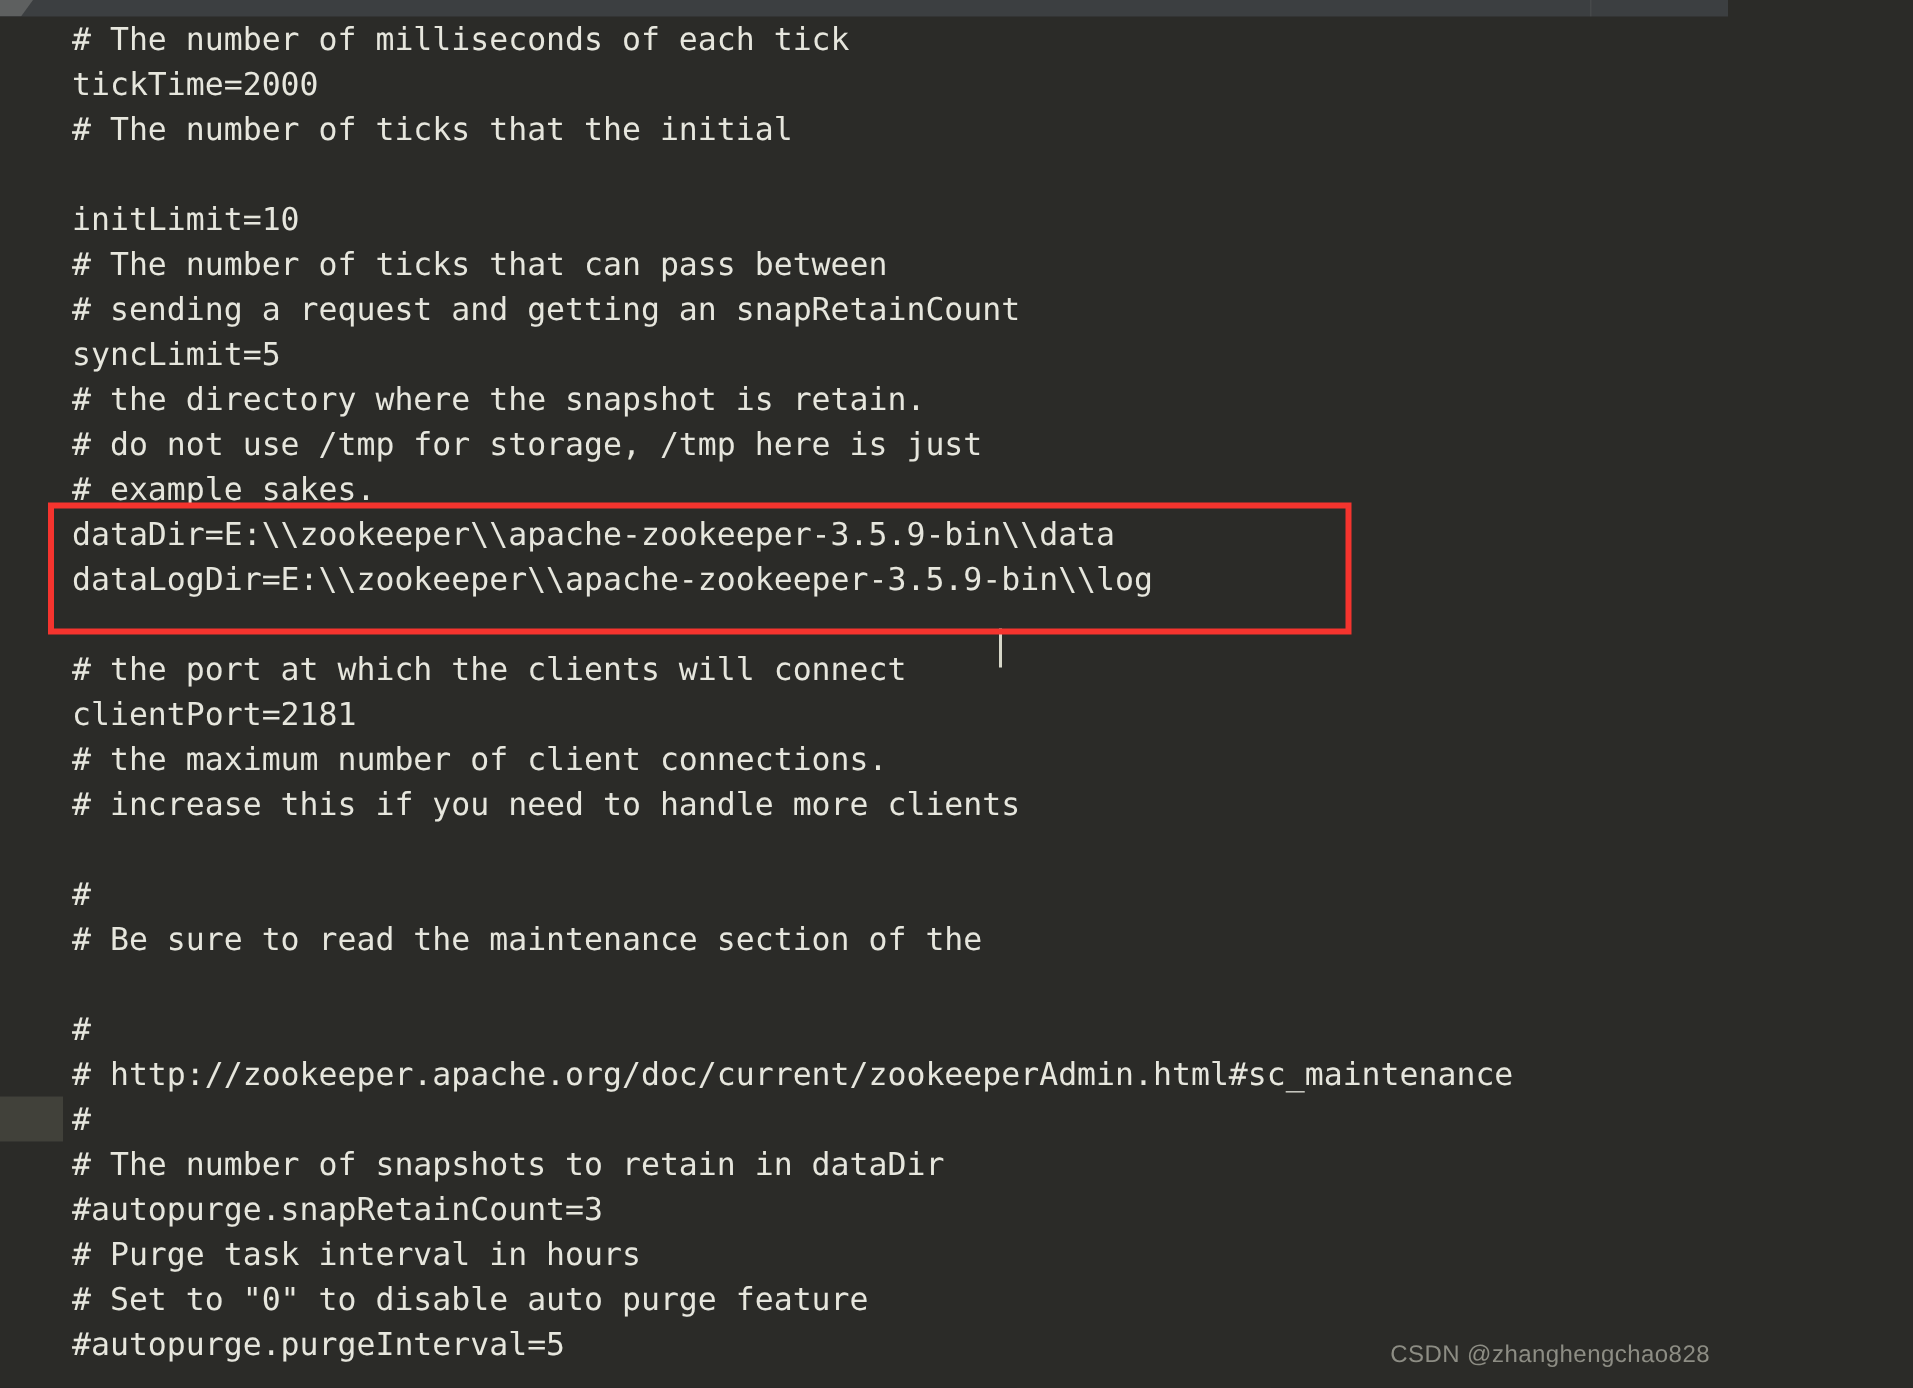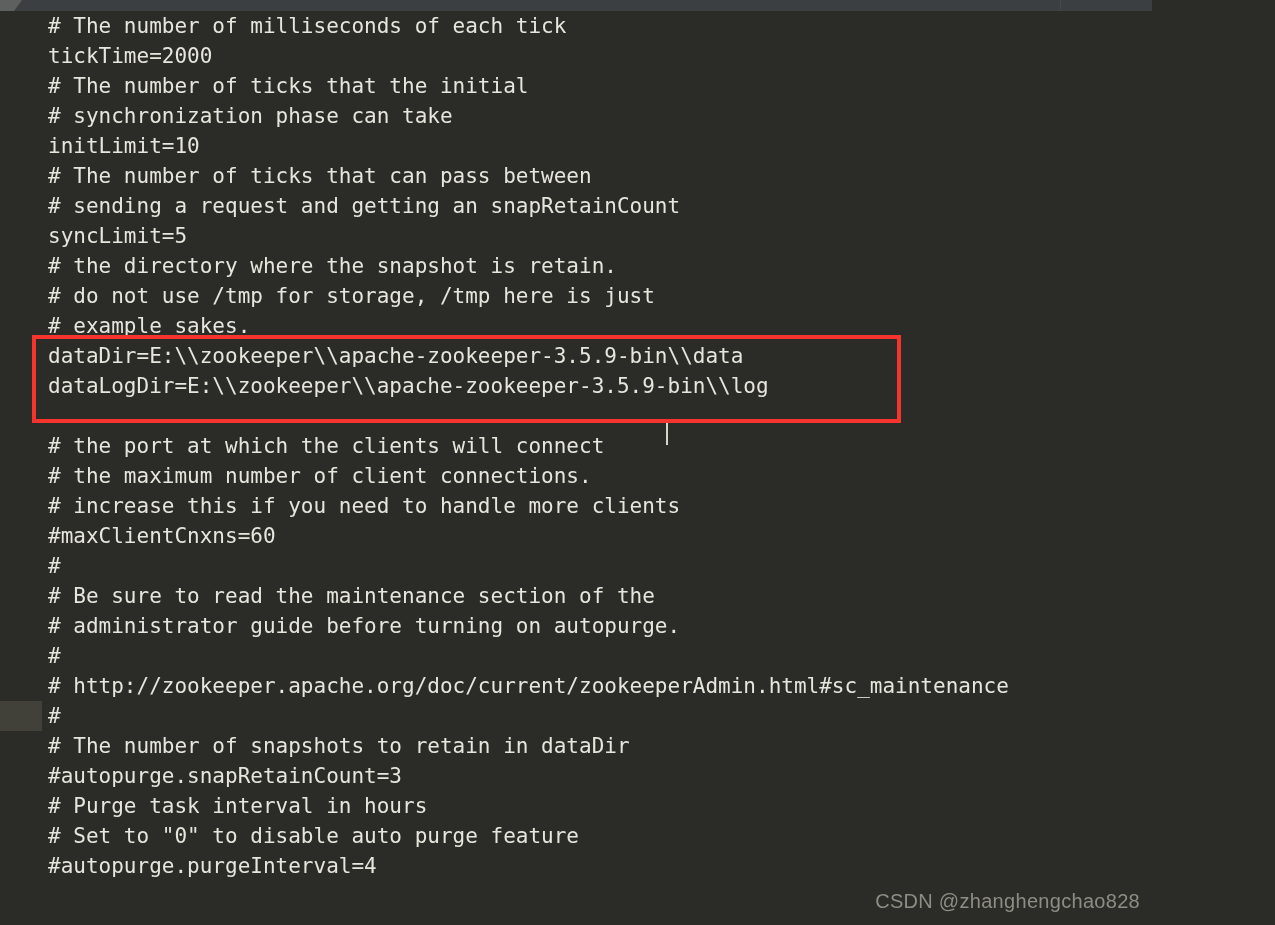"# synchronization phase can take" div.code-text { html: <div># synchronization phase can take</div> -> none }
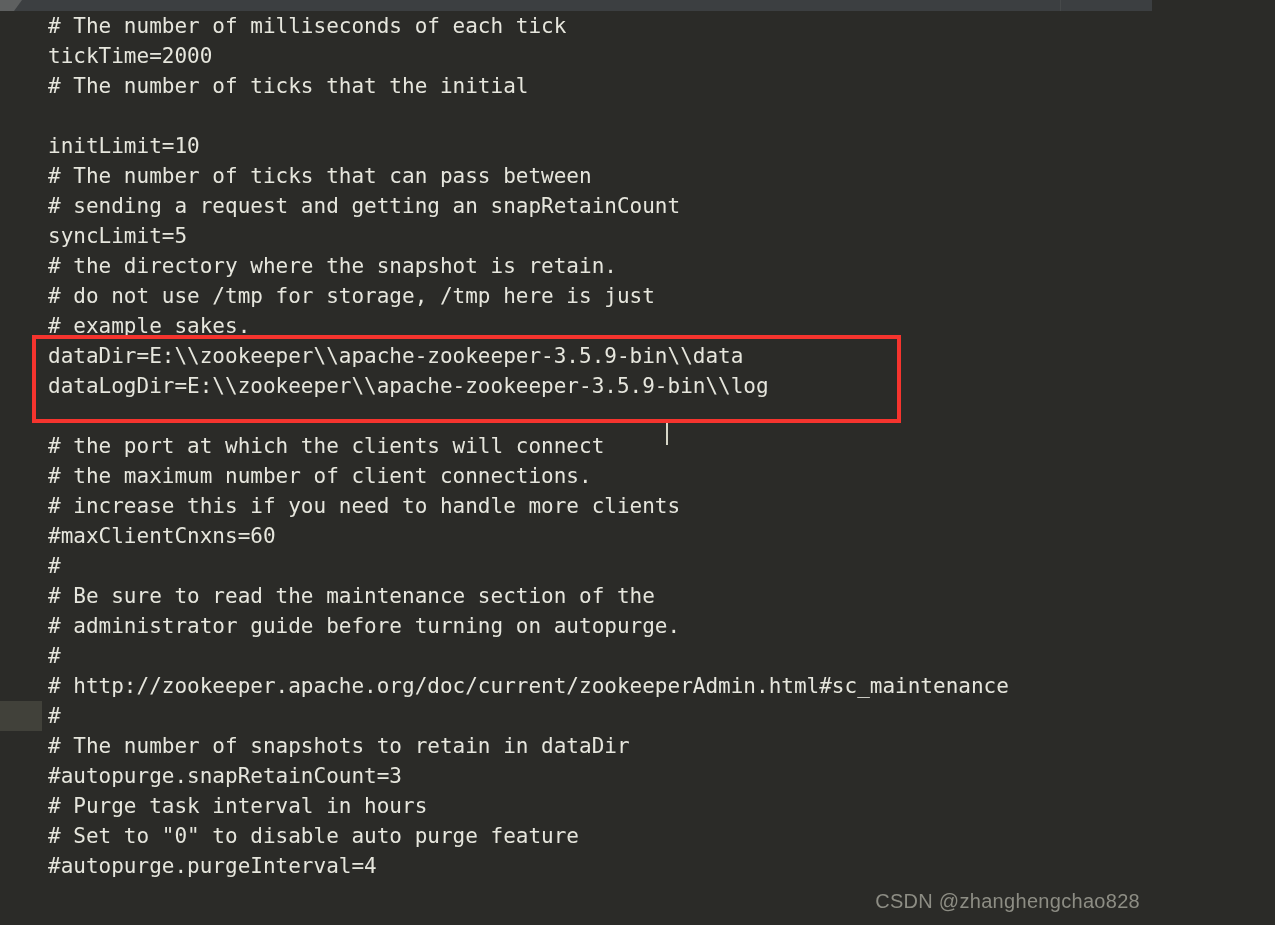"clientPort=2181" div.code-line { html: none -> <div><div></div><div>clientPort=2181</div></div> }
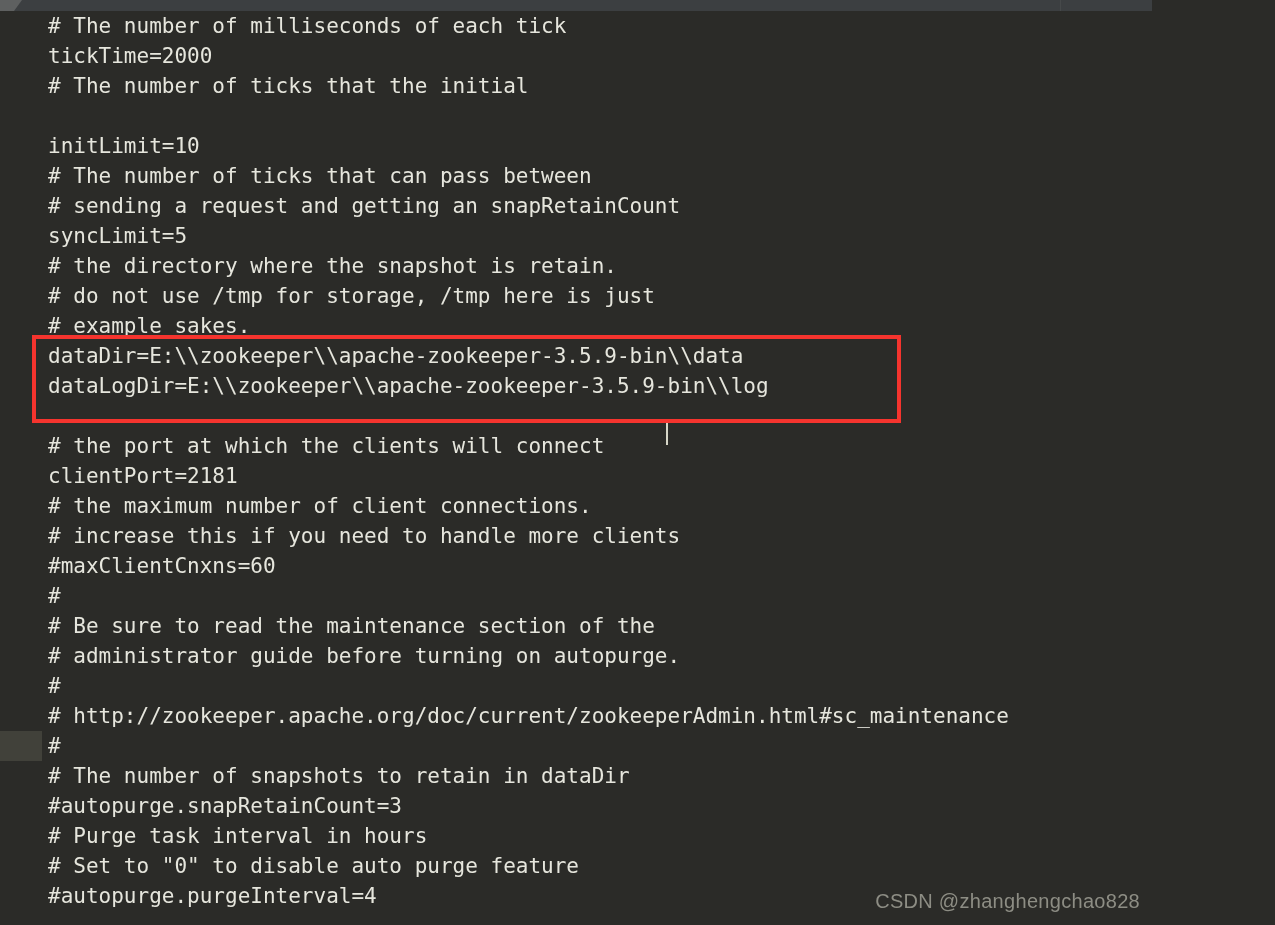"#maxClientCnxns=60" div.code-text { html: <div>#maxClientCnxns=60</div> -> none }
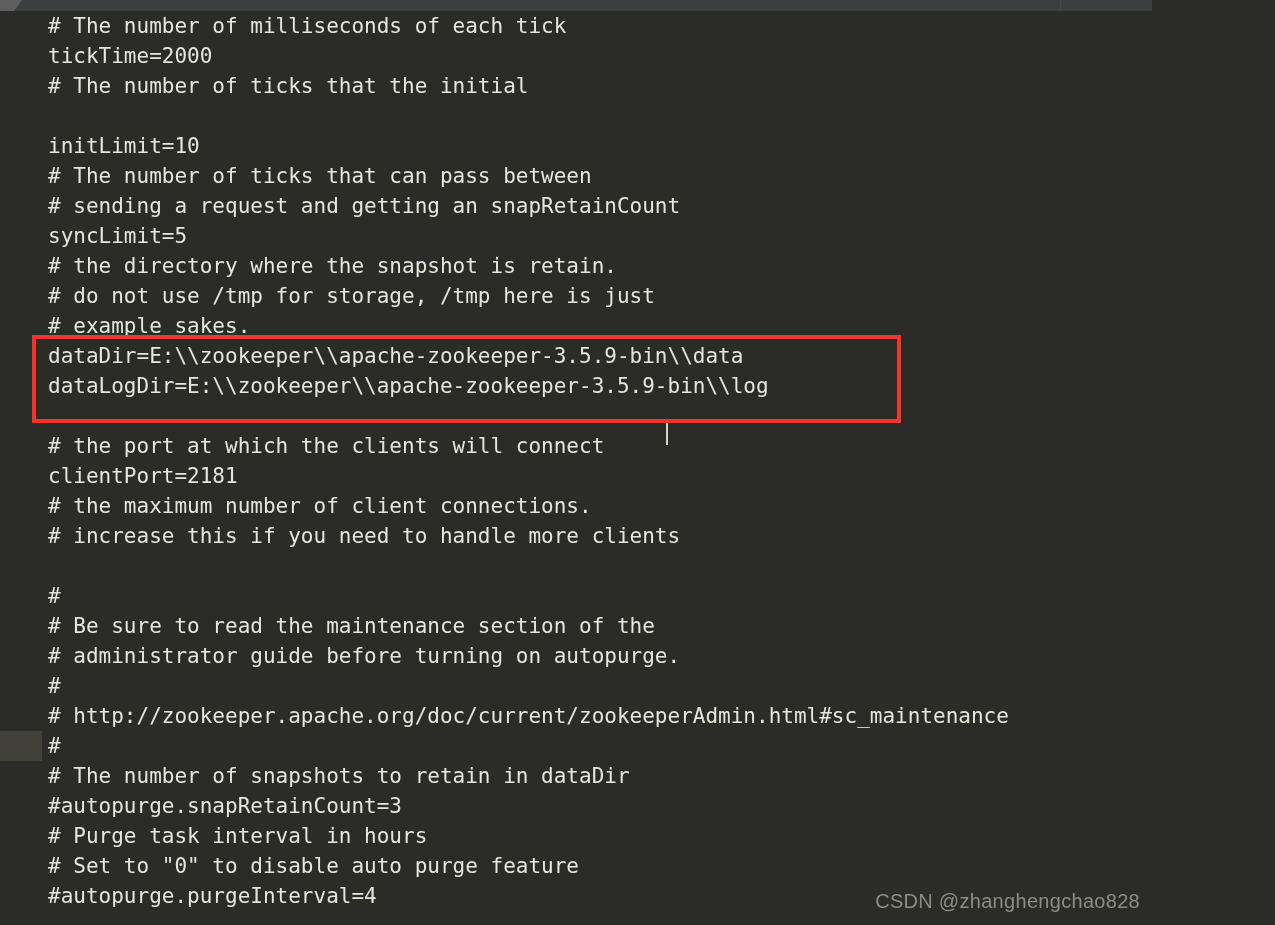"# administrator guide before turning" div.code-text { html: <div># administrator guide before turning on autopurge.</div> -> none }
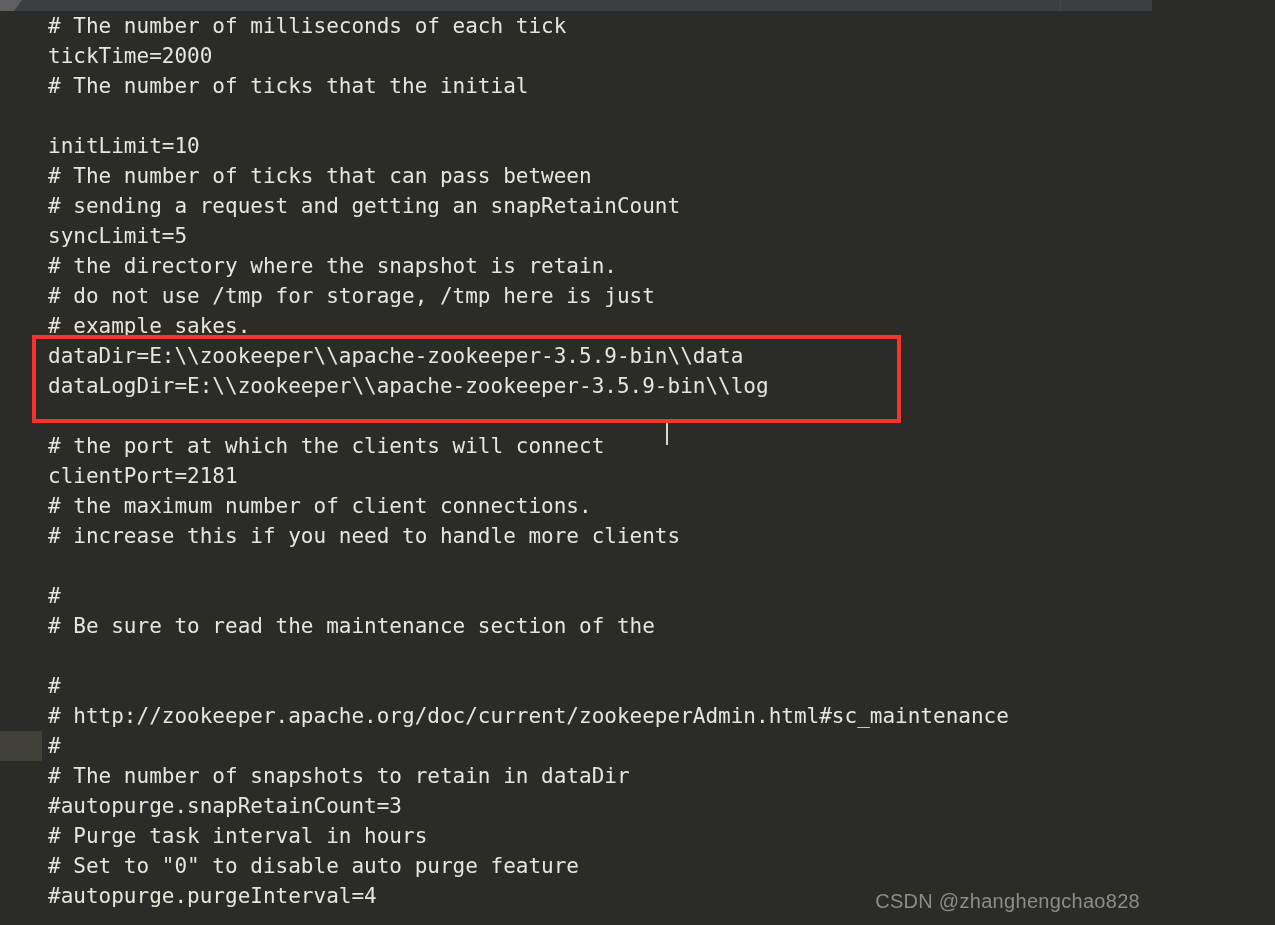"#autopurge.purgeInterval=4" div.code-text { text: 4 -> 5 }
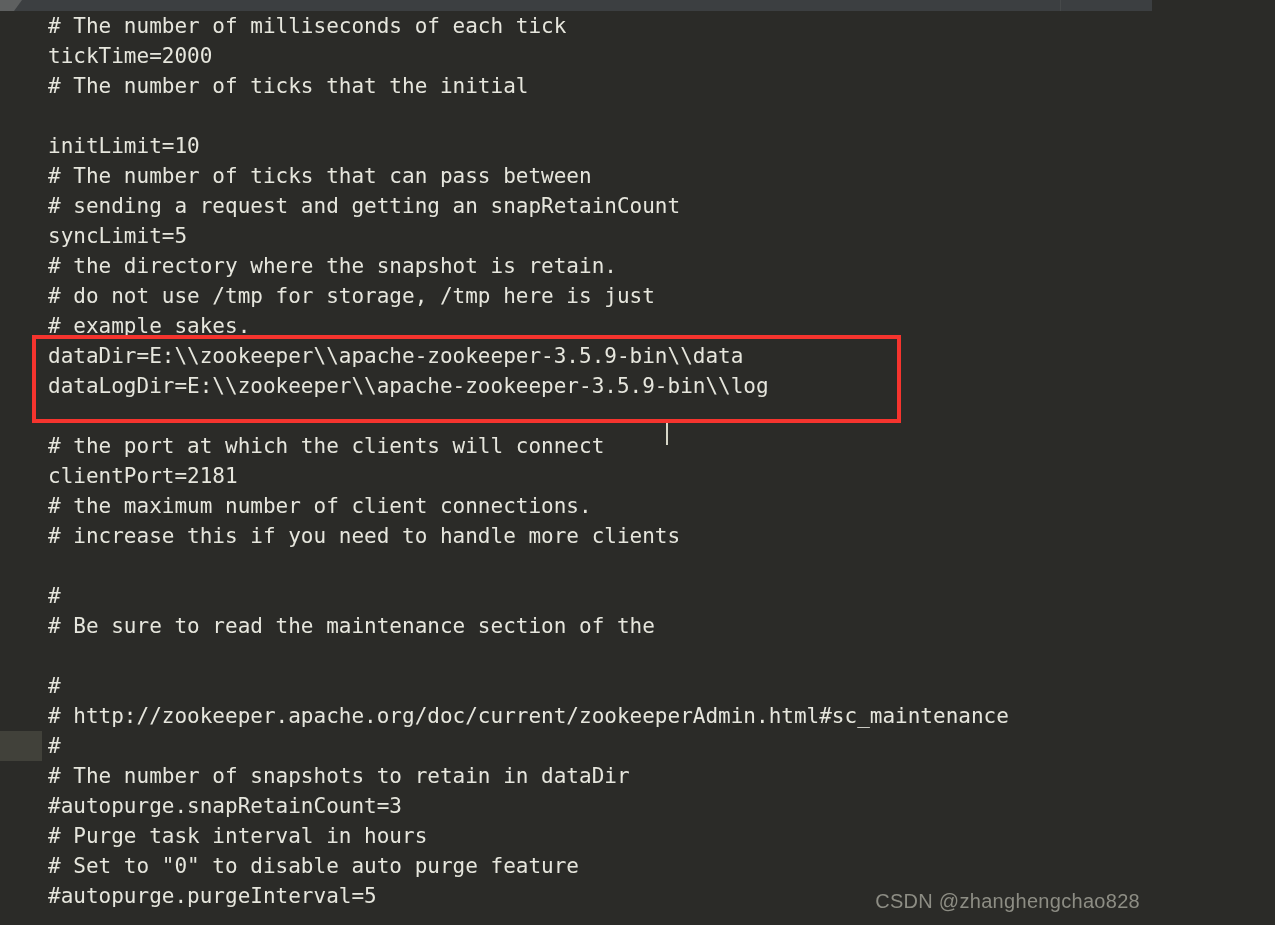"CSDN @zhanghengchao828" #watermark { font-size: 20px -> 16px }
